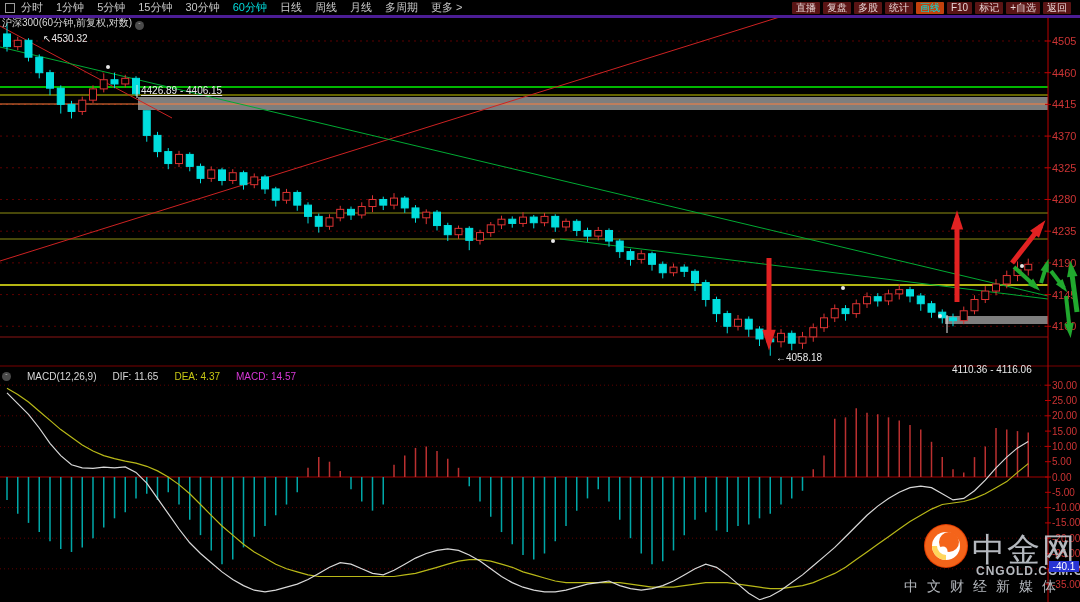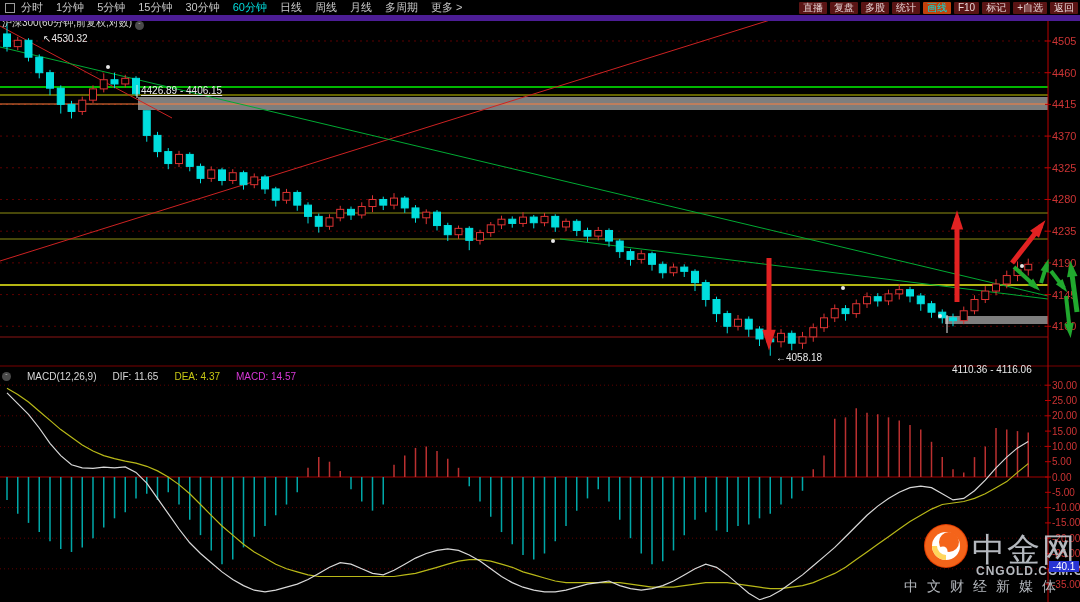"分时" #toolbar { border-bottom: 6px solid #4c1d95 -> 3px solid #4c1d95 }
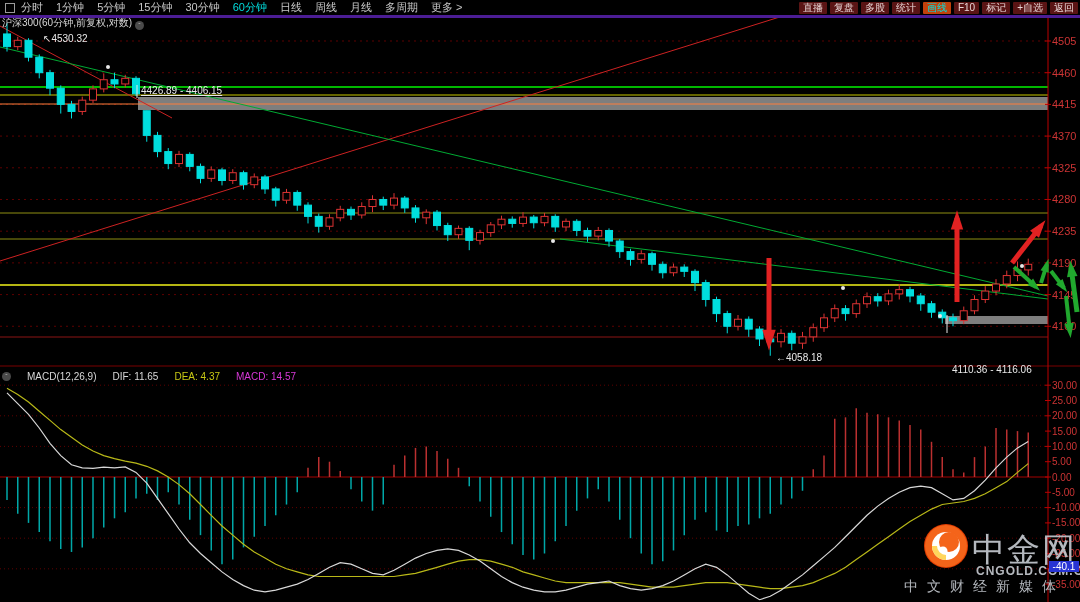"直播" #rbtns { padding-right: 2px -> 9px }
